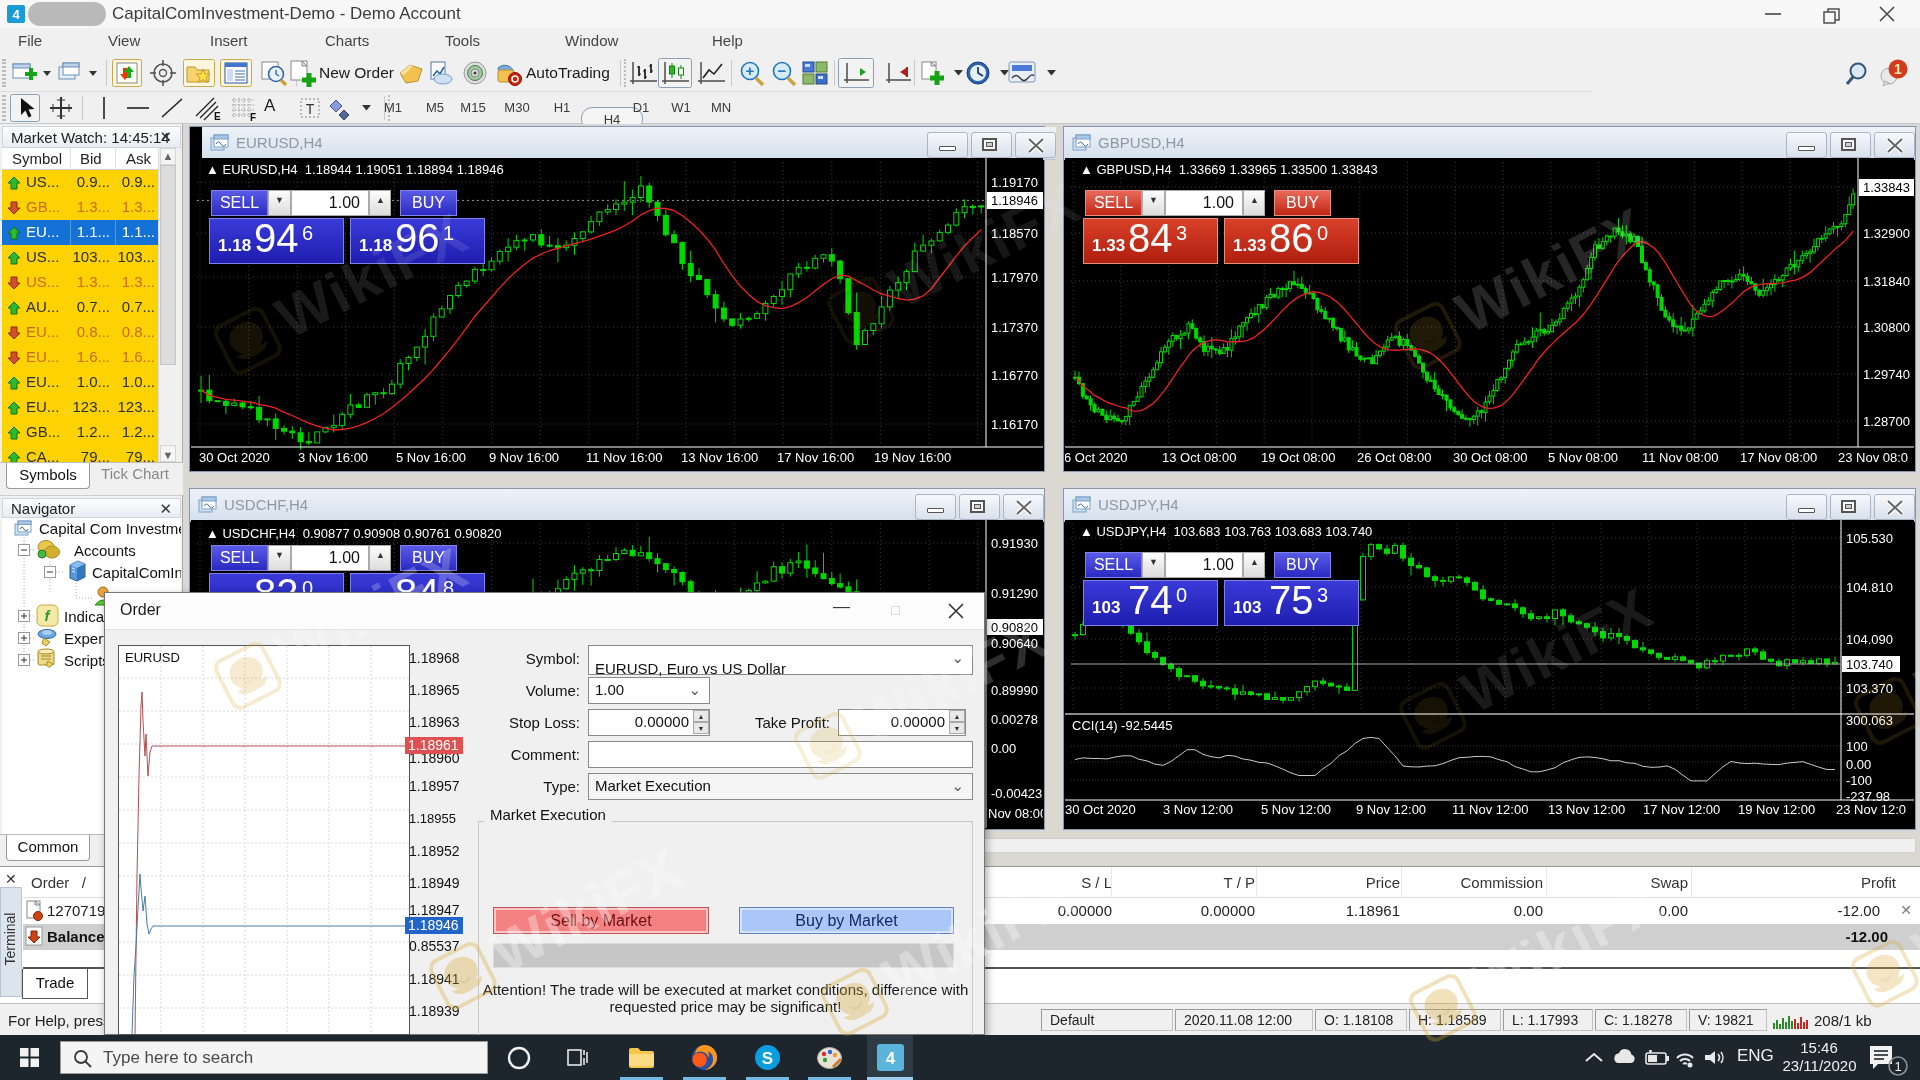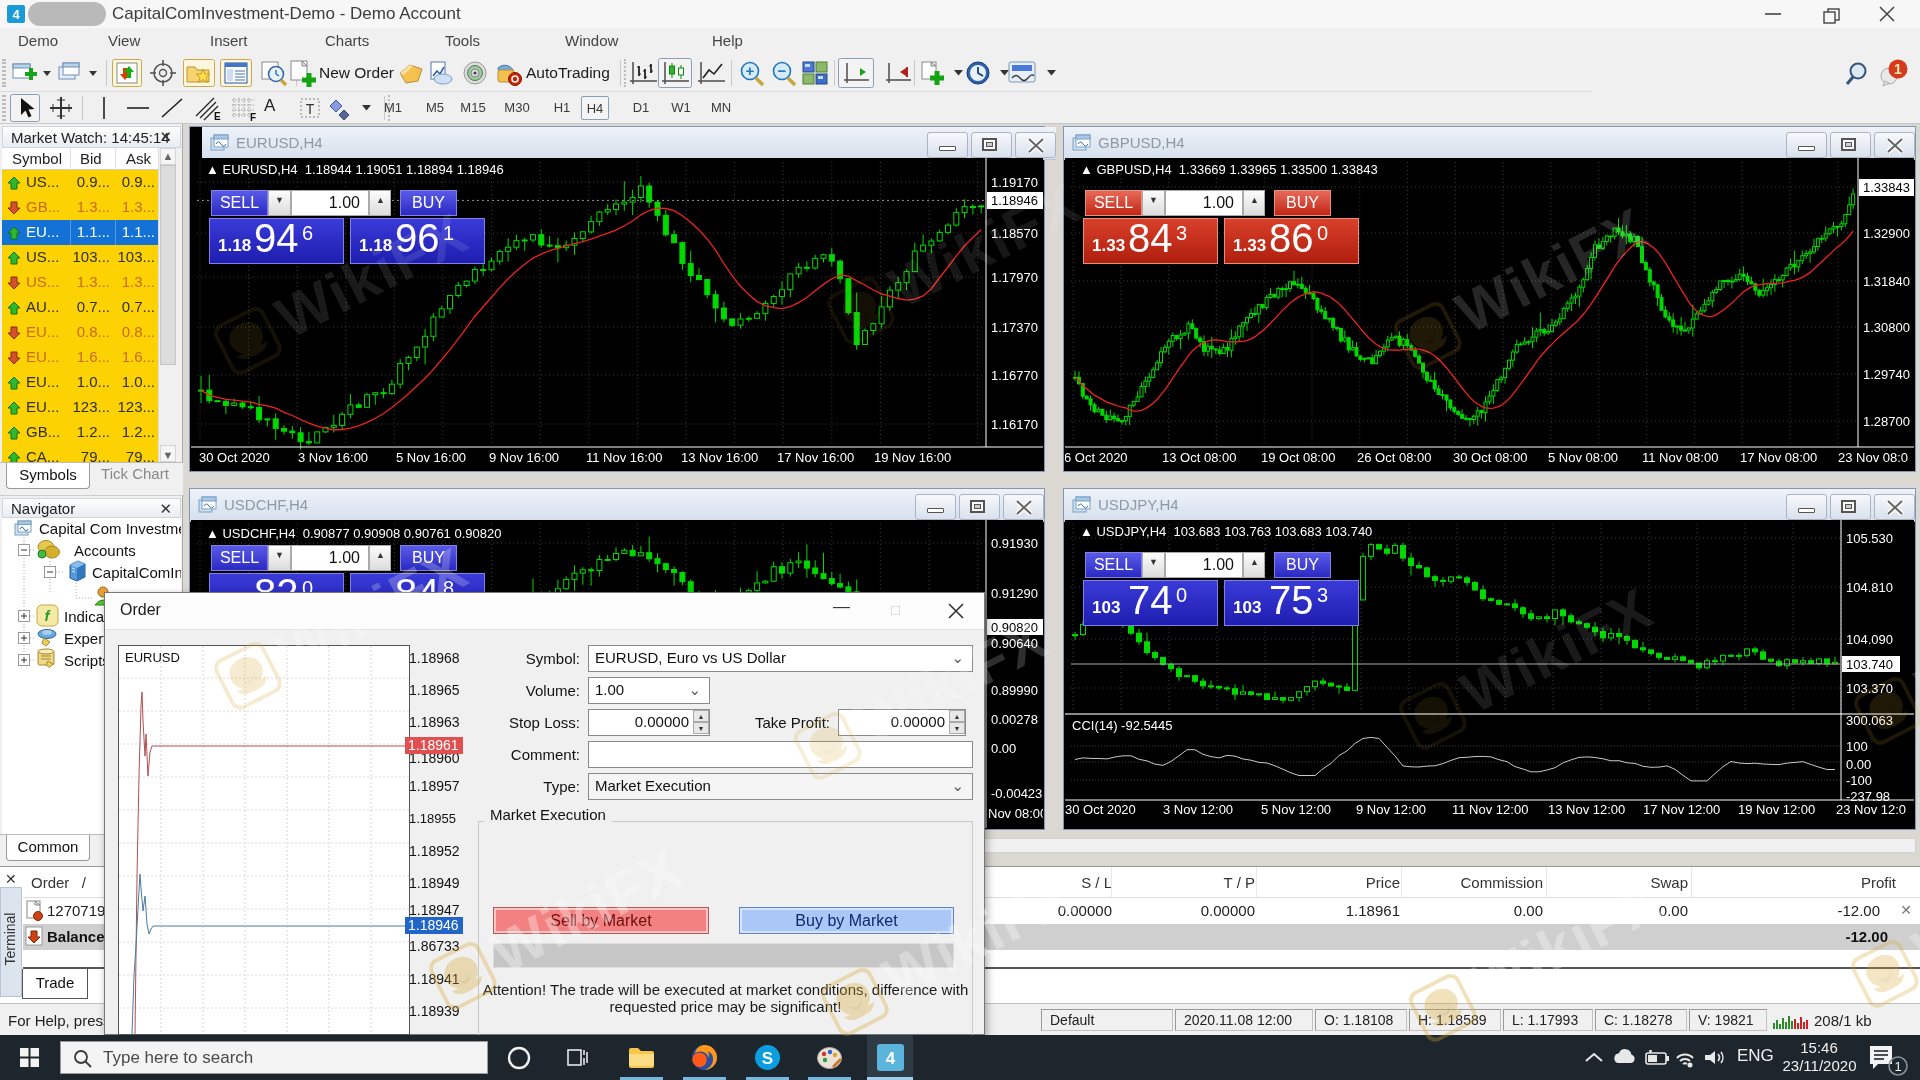"Demo" span.ab { text: Demo -> File }
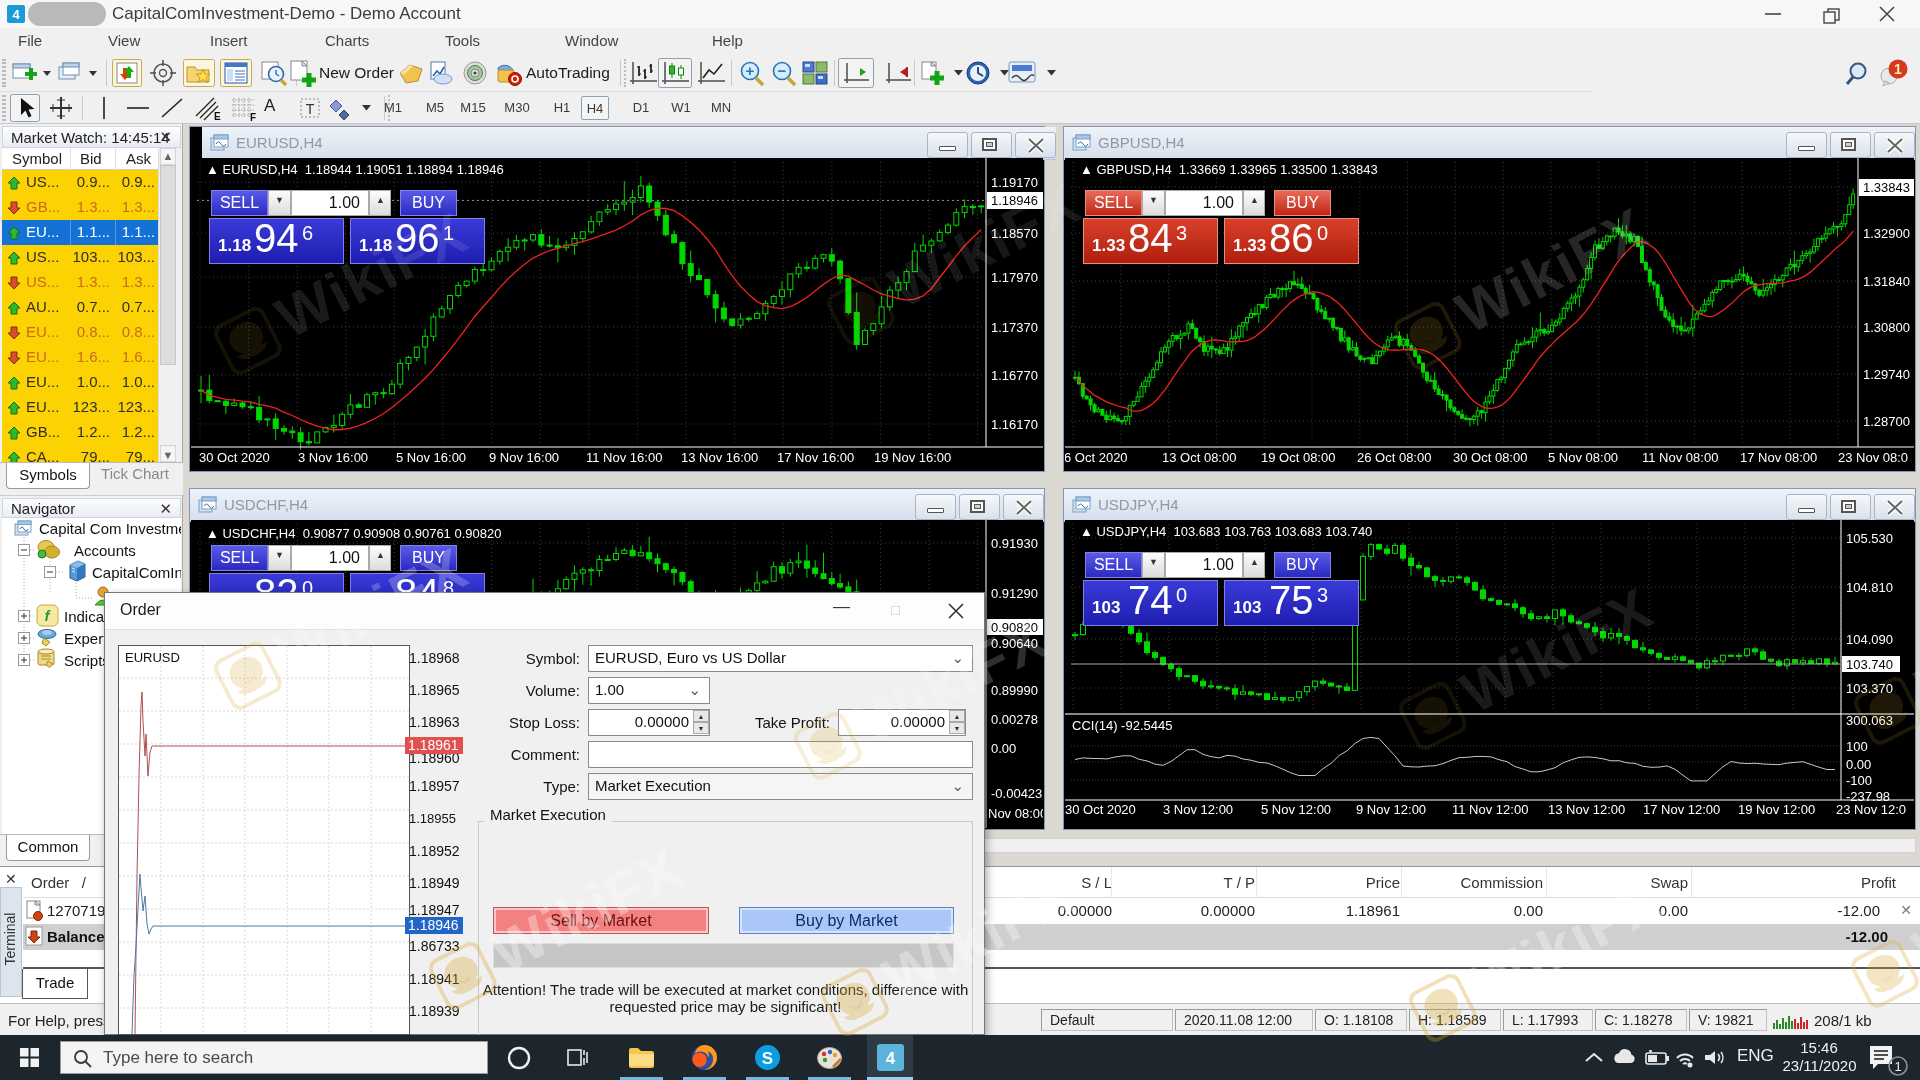"H4" div.tfb { border-radius: 2px -> 11px; margin-top: none -> 11px; width: 28px -> 62px }
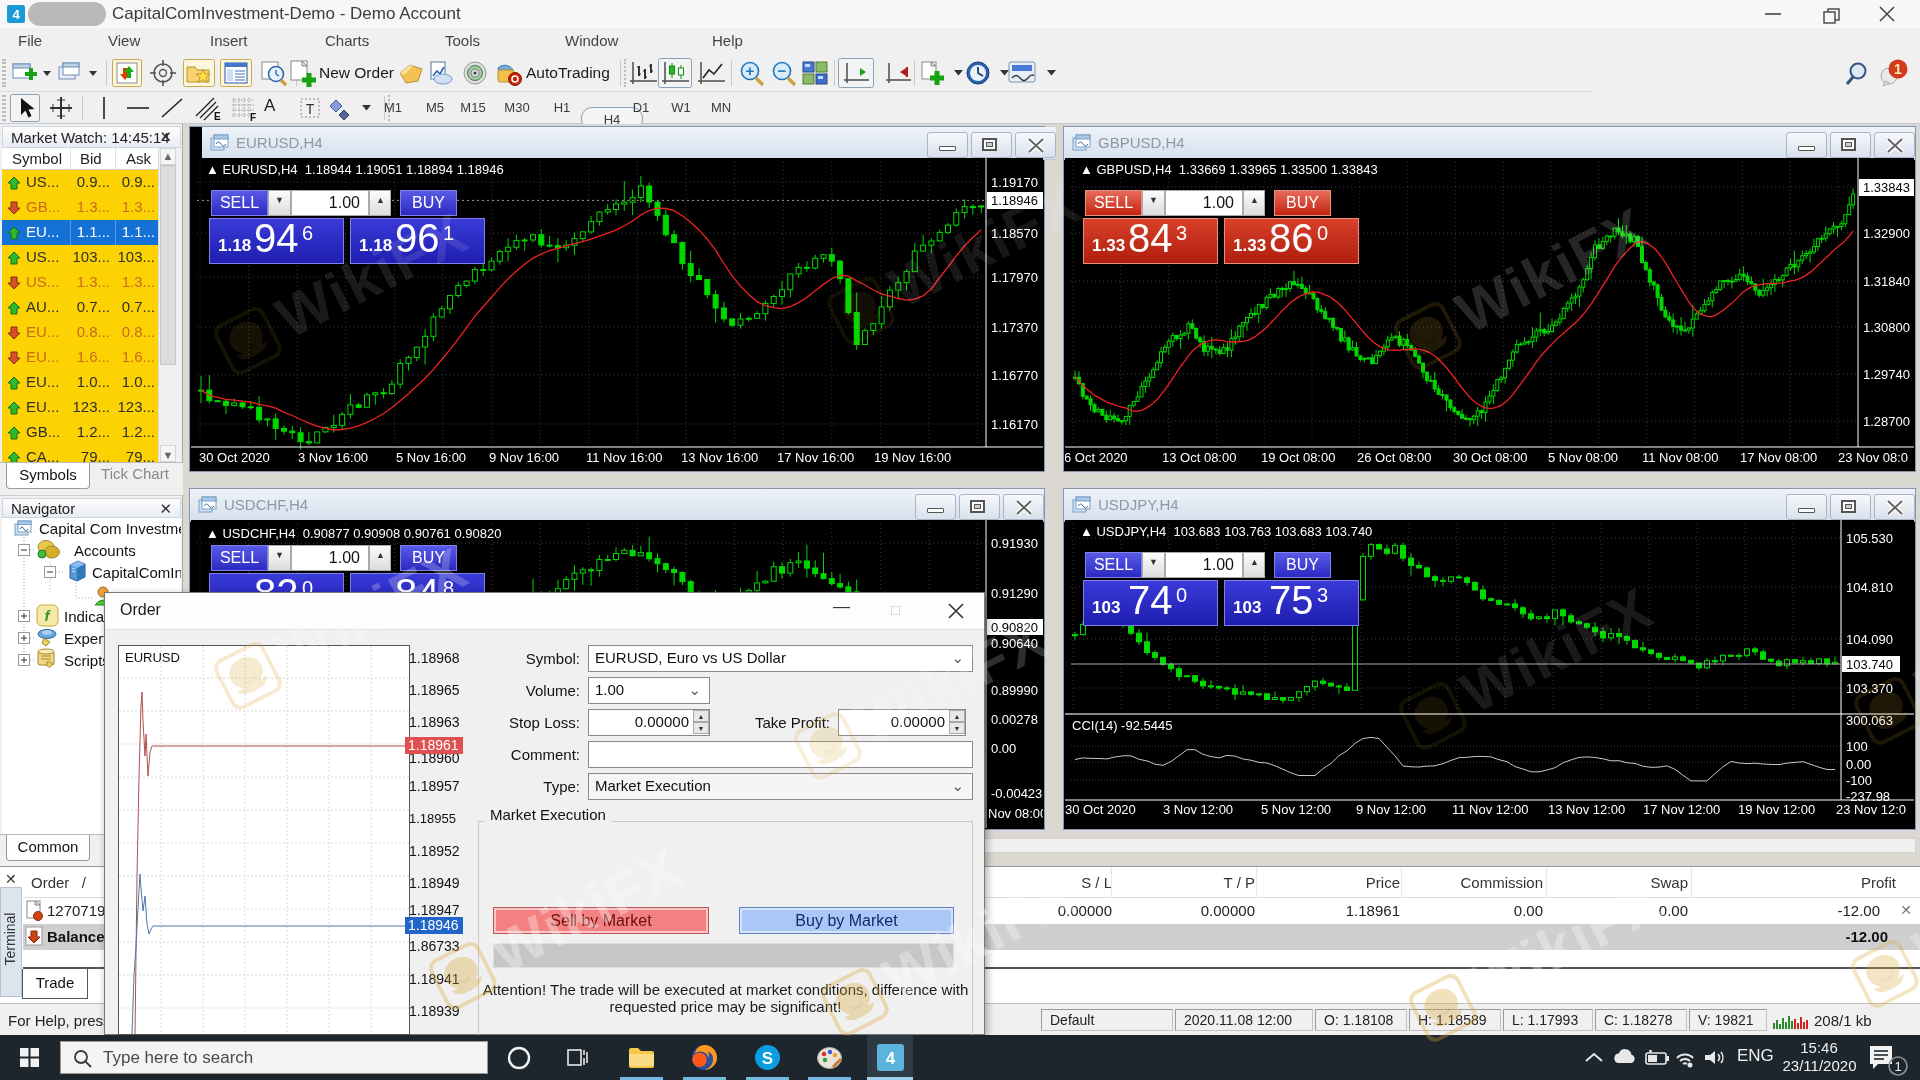"EURUSD, Euro vs US Dollar" div.fld { padding: 3px 6px -> 14px 6px }
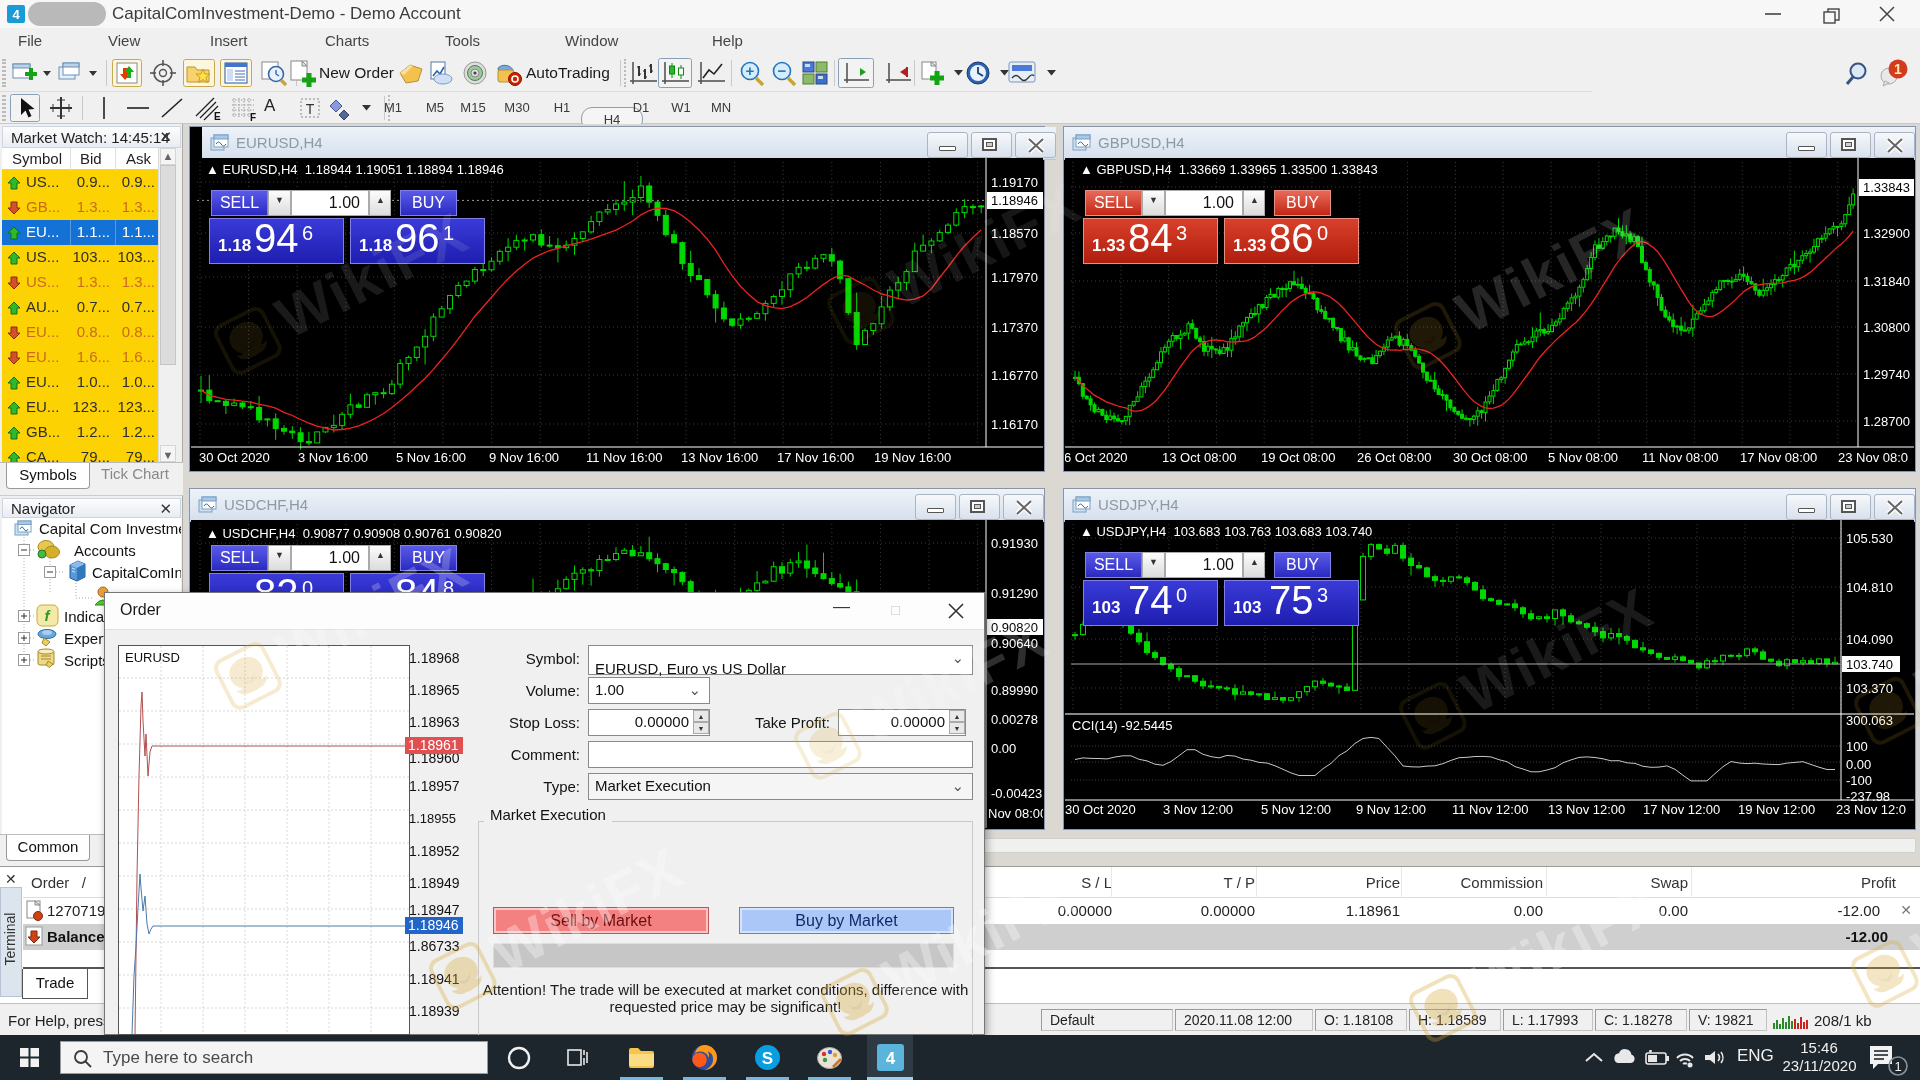"1.86733" div.ab { text: 1.86733 -> 0.85537 }
